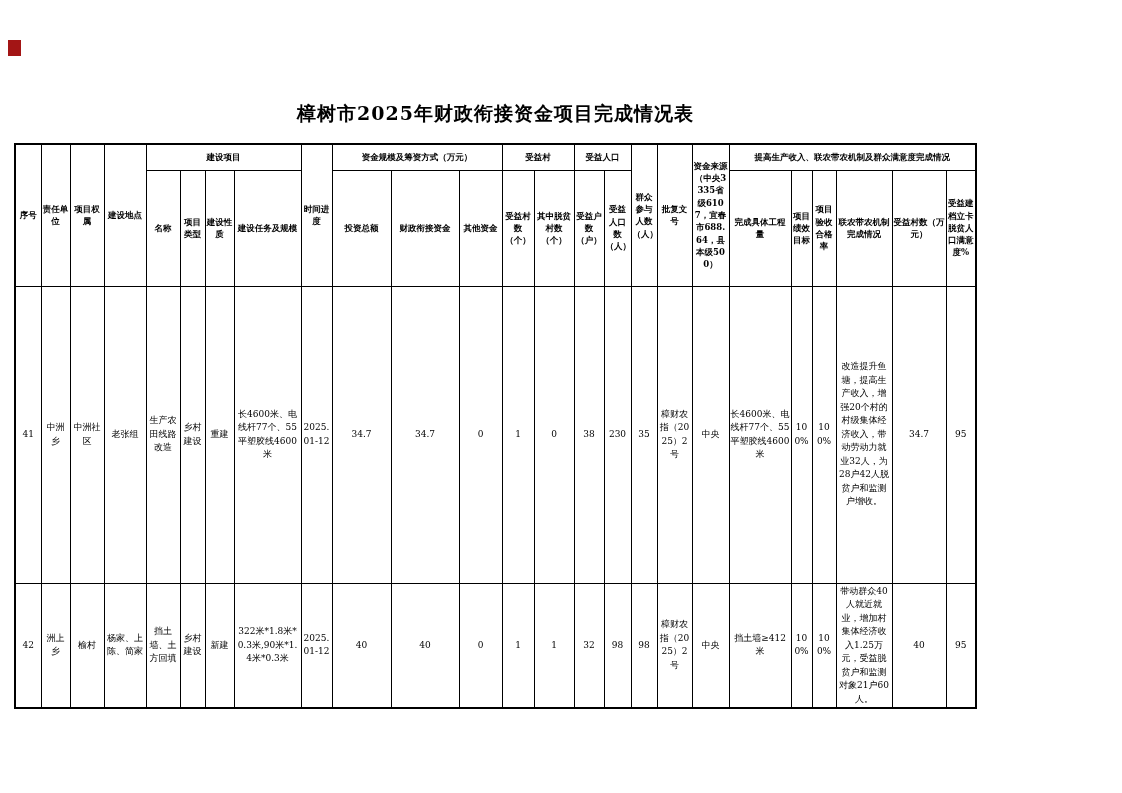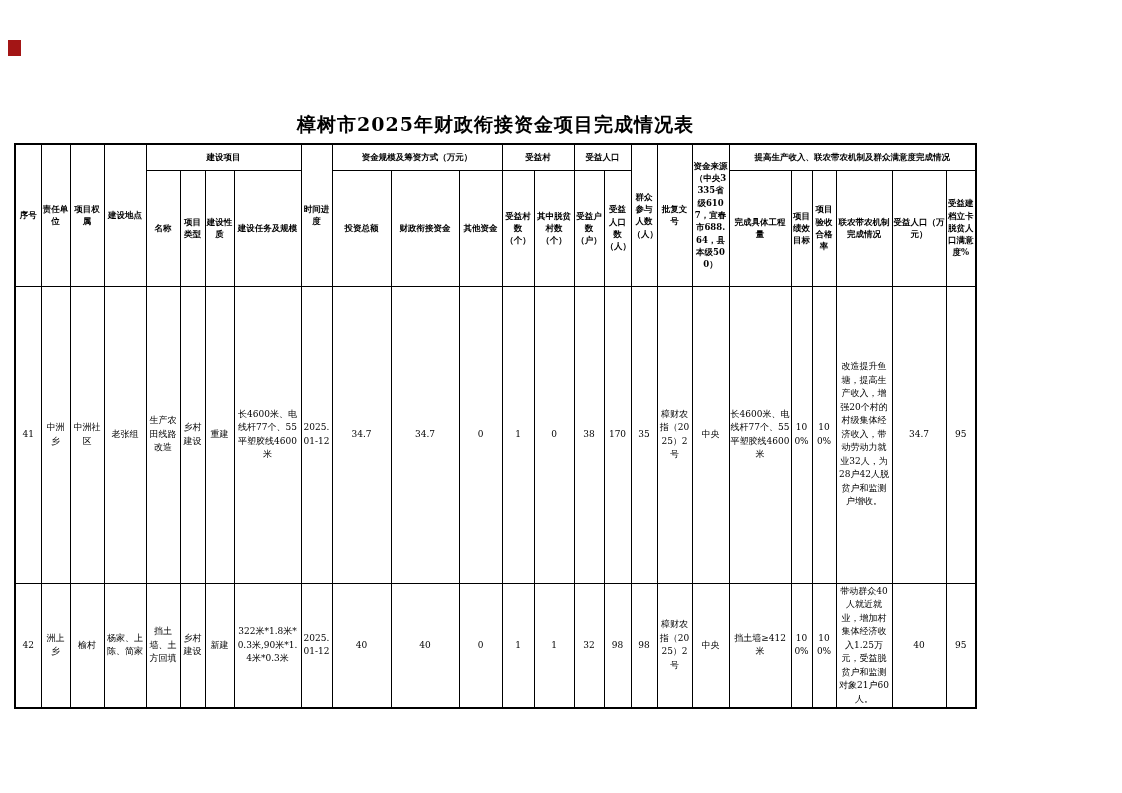"樟树市2025年财政衔接资金项目完成情况表" .doc-title { margin-top: 11px -> none }
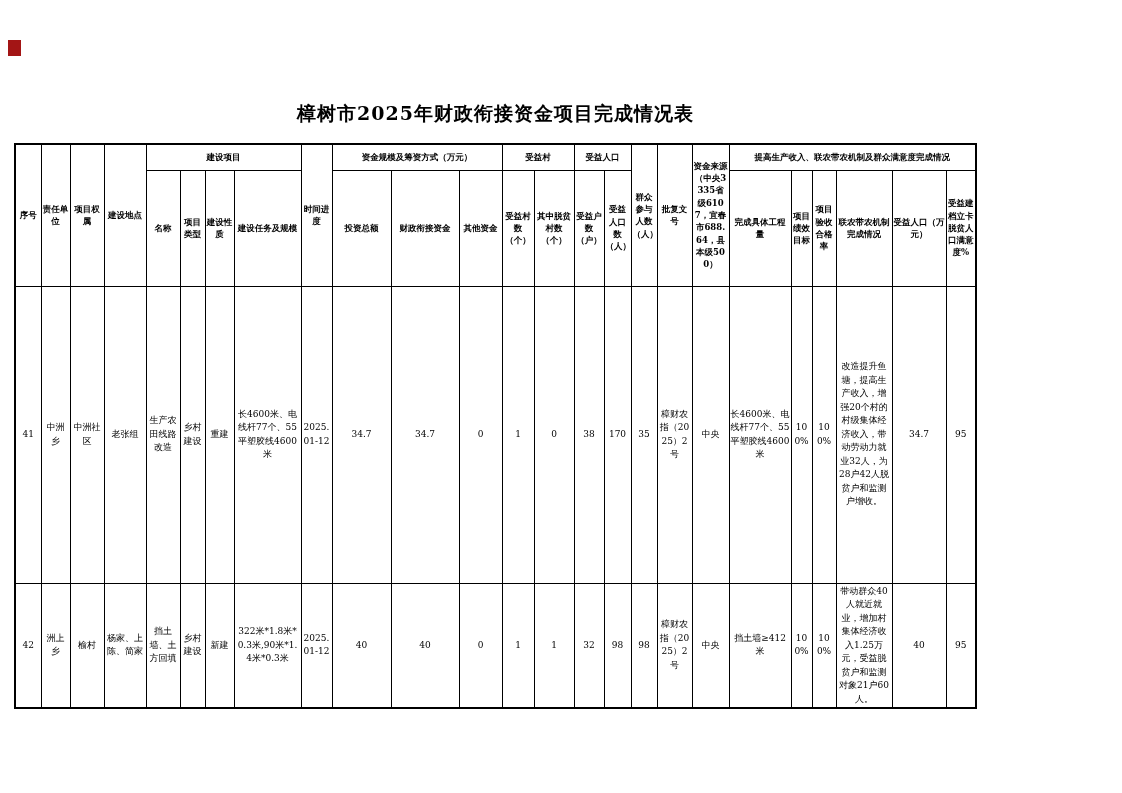"受益人口（万元）" th { text: 人口 -> 村数 }
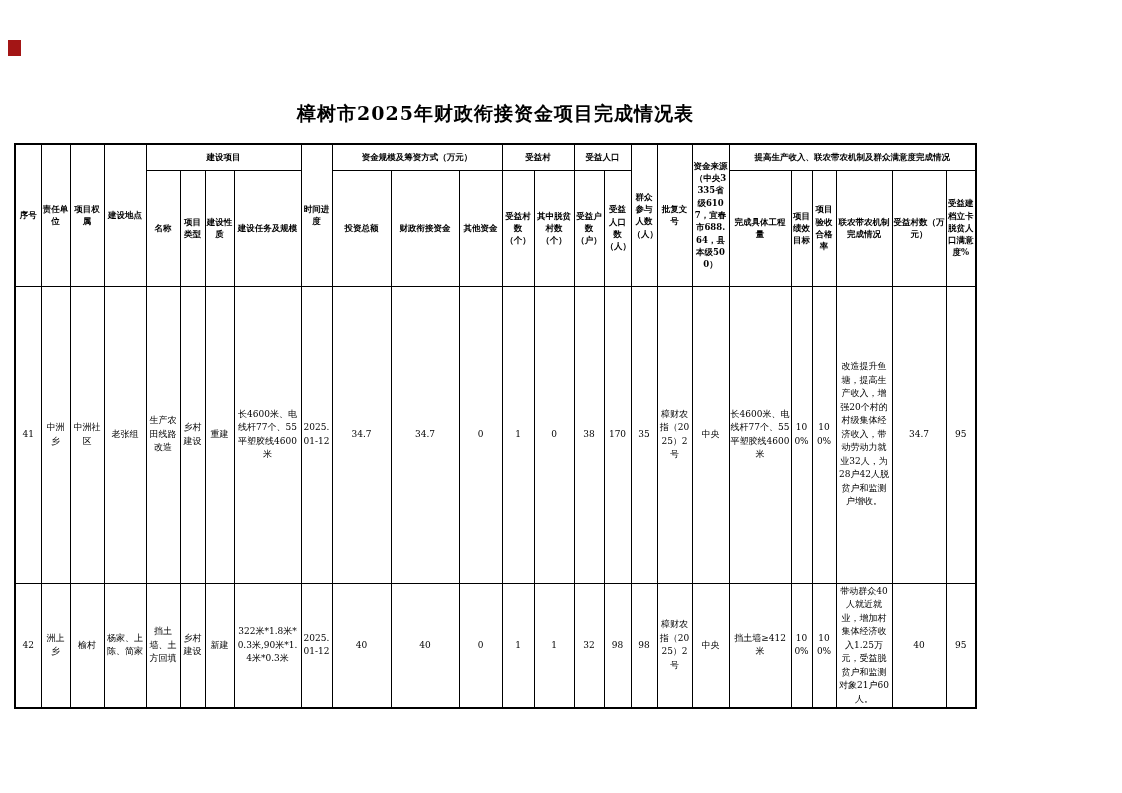"170" td { text: 170 -> 230 }
